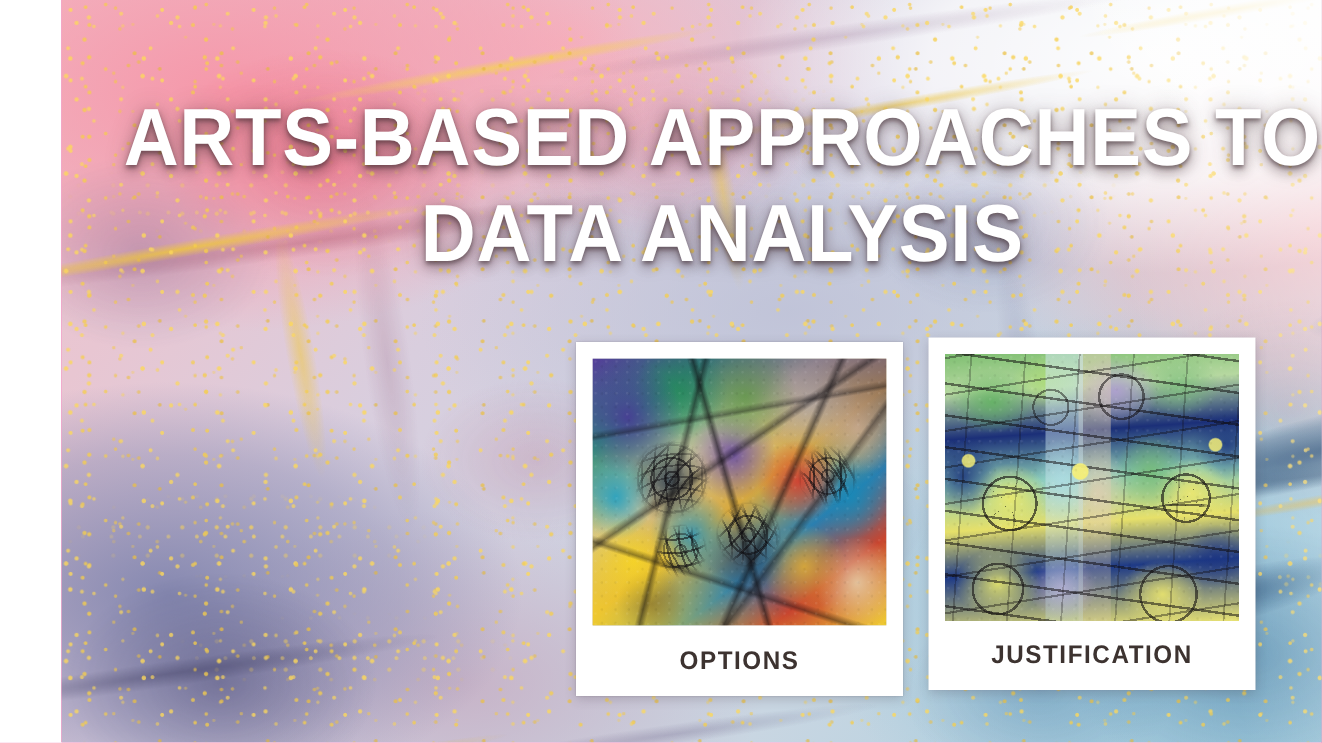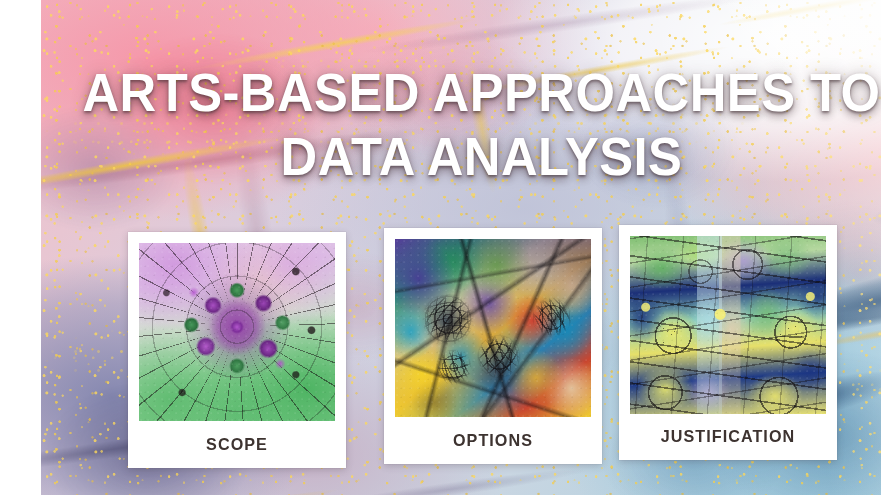"SCOPE" div.card { html: <div> <div> <div></div> <div></div> <div></div> <div></div> <div></div> <div></div> </div> <div>SCOPE</div> </div> -> none }
